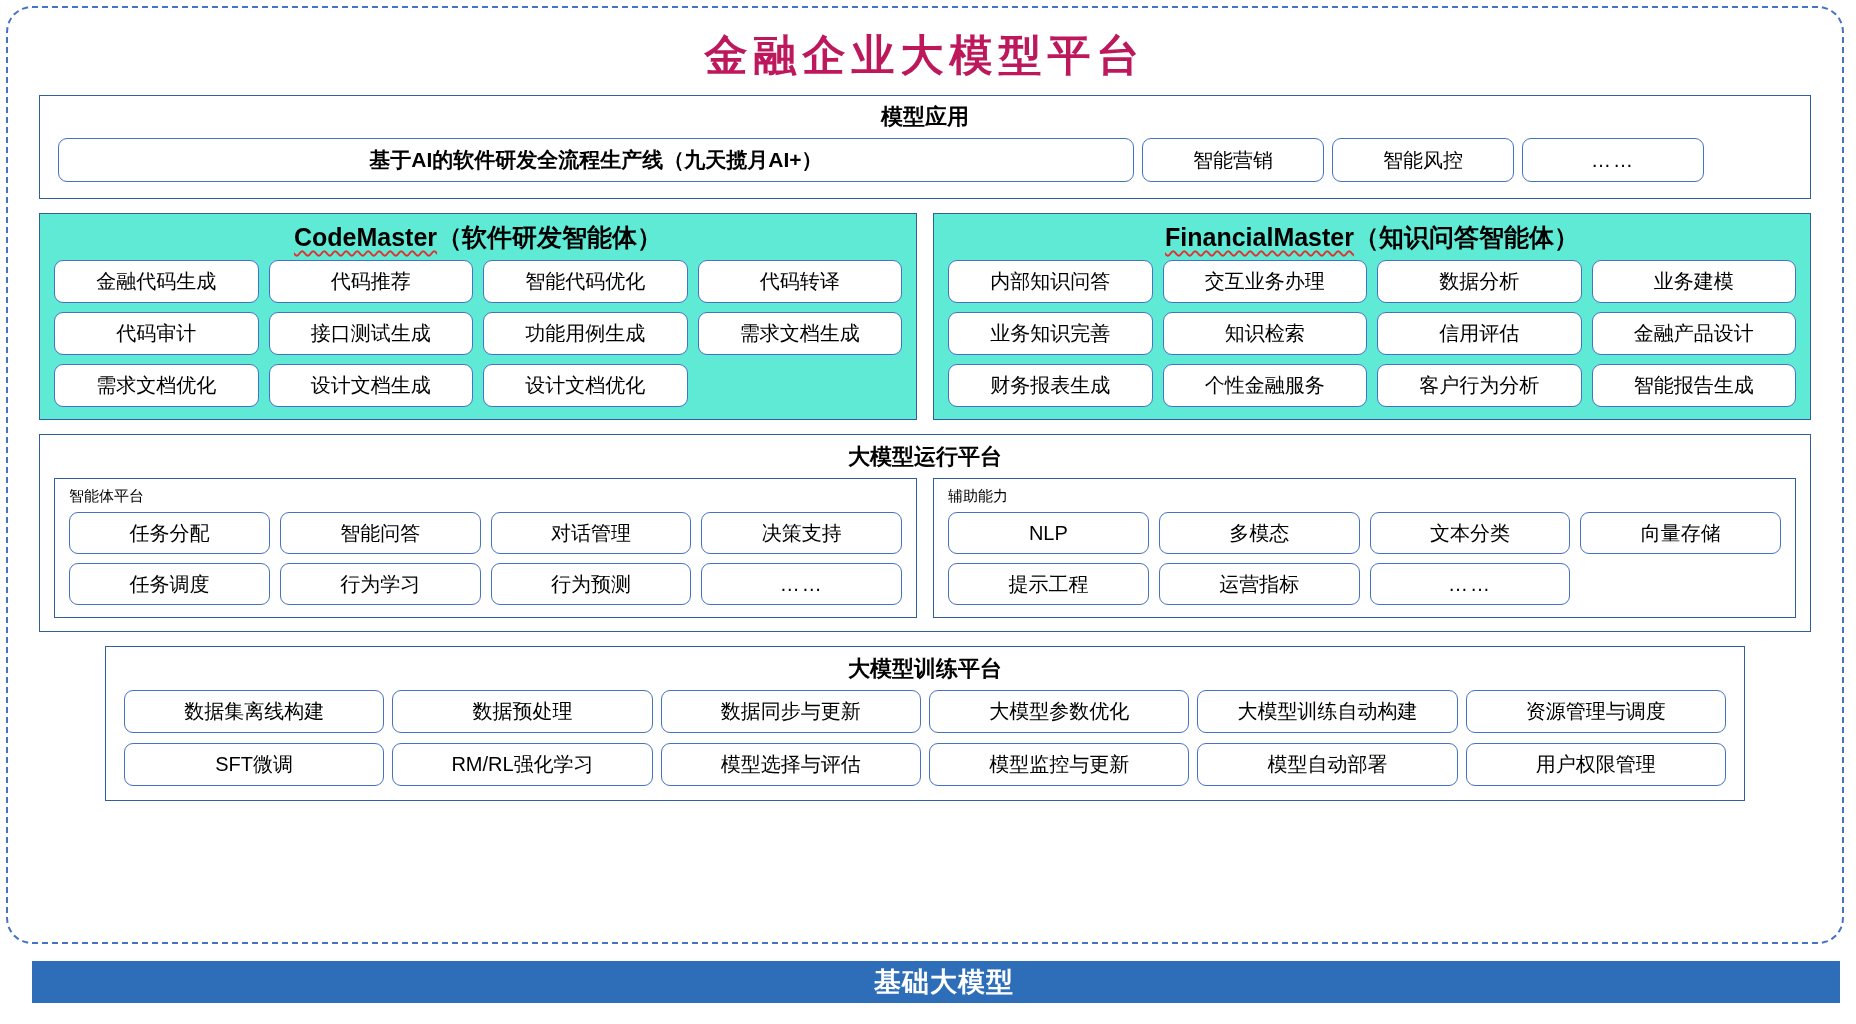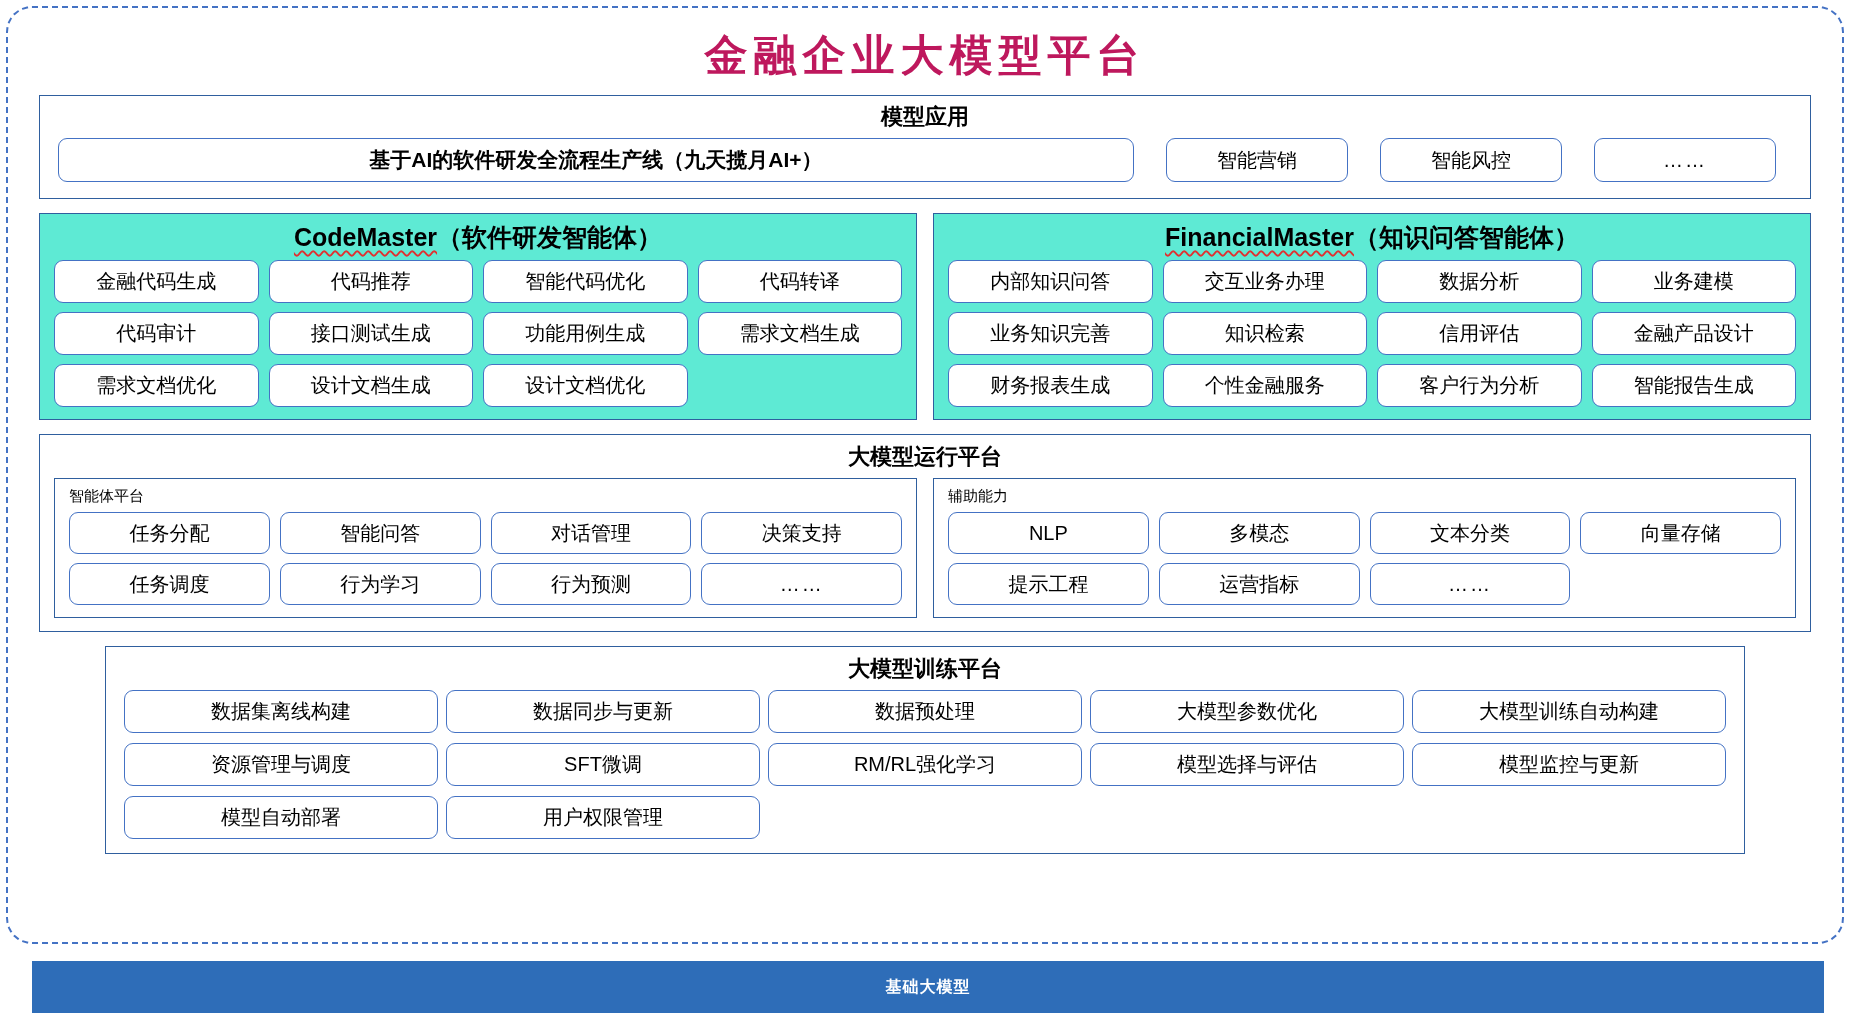"基于AI的软件研发全流程生产线（九天揽月AI+）" #apps-row { gap: 32px -> 8px }
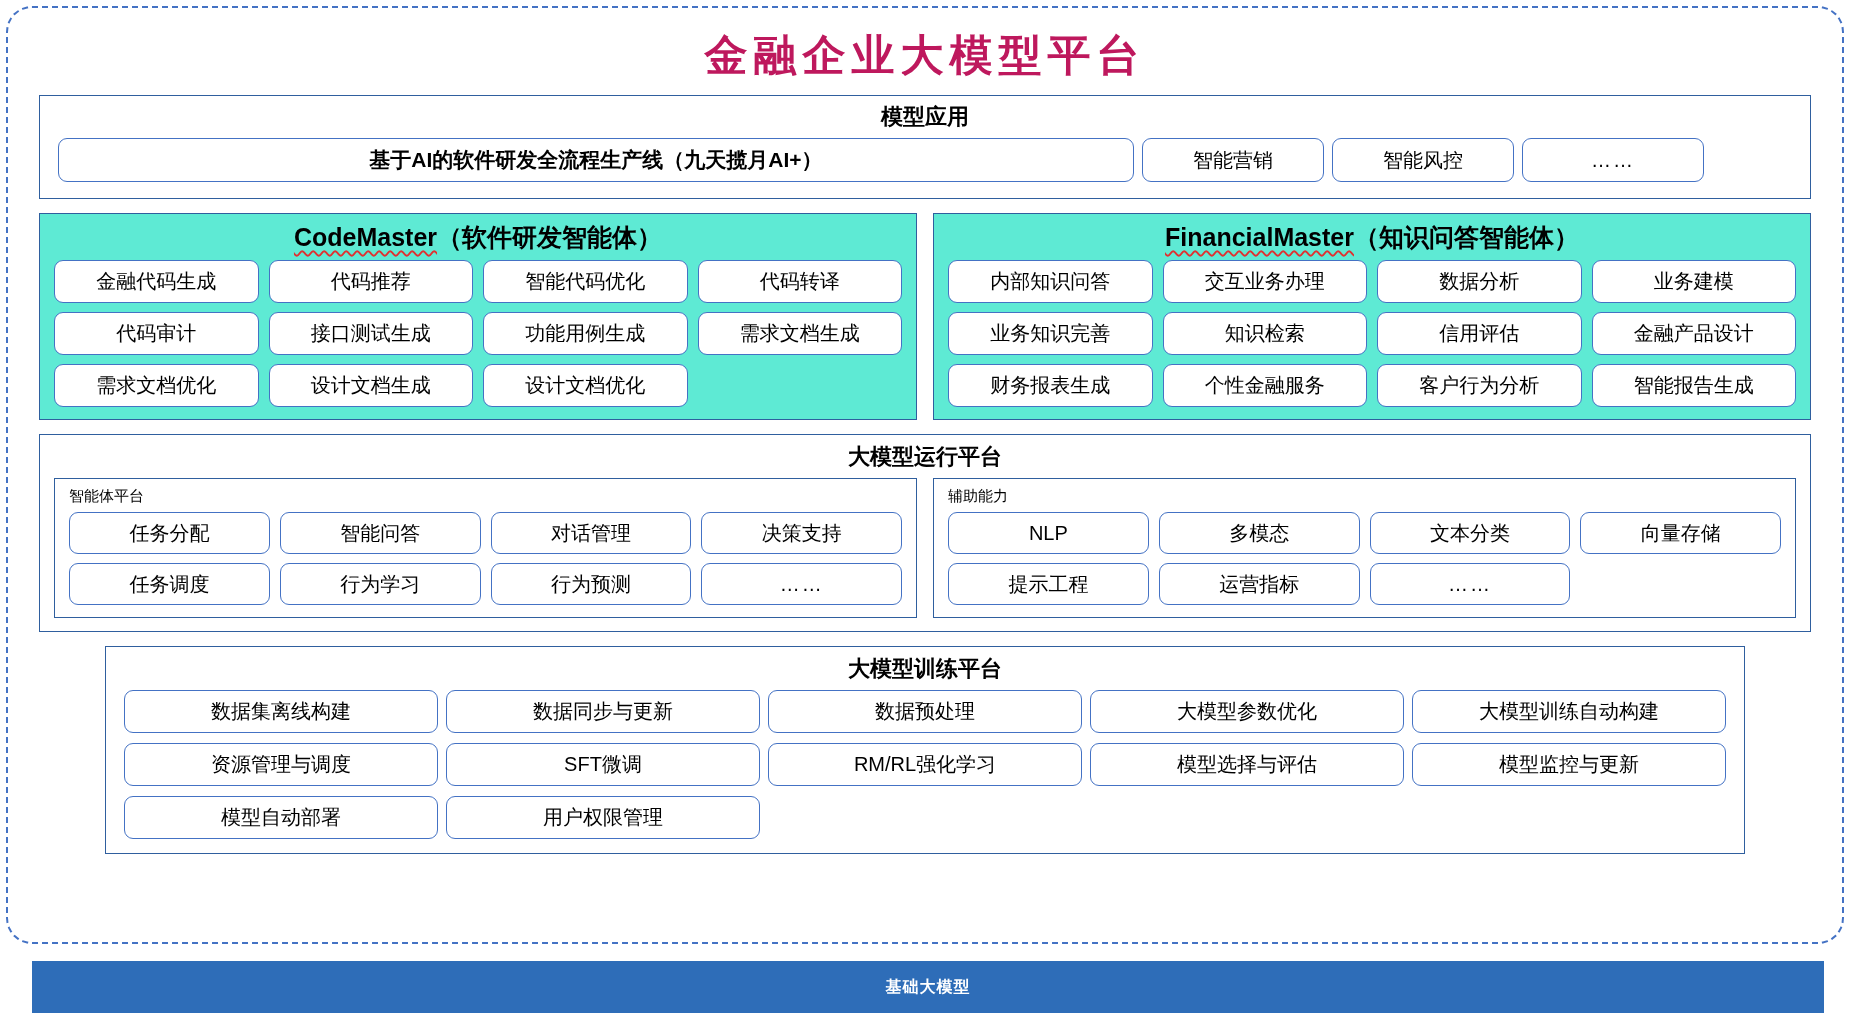"数据集离线构建" .grid6 { grid-template-columns: repeat(5, 1fr) -> repeat(6, 1fr) }
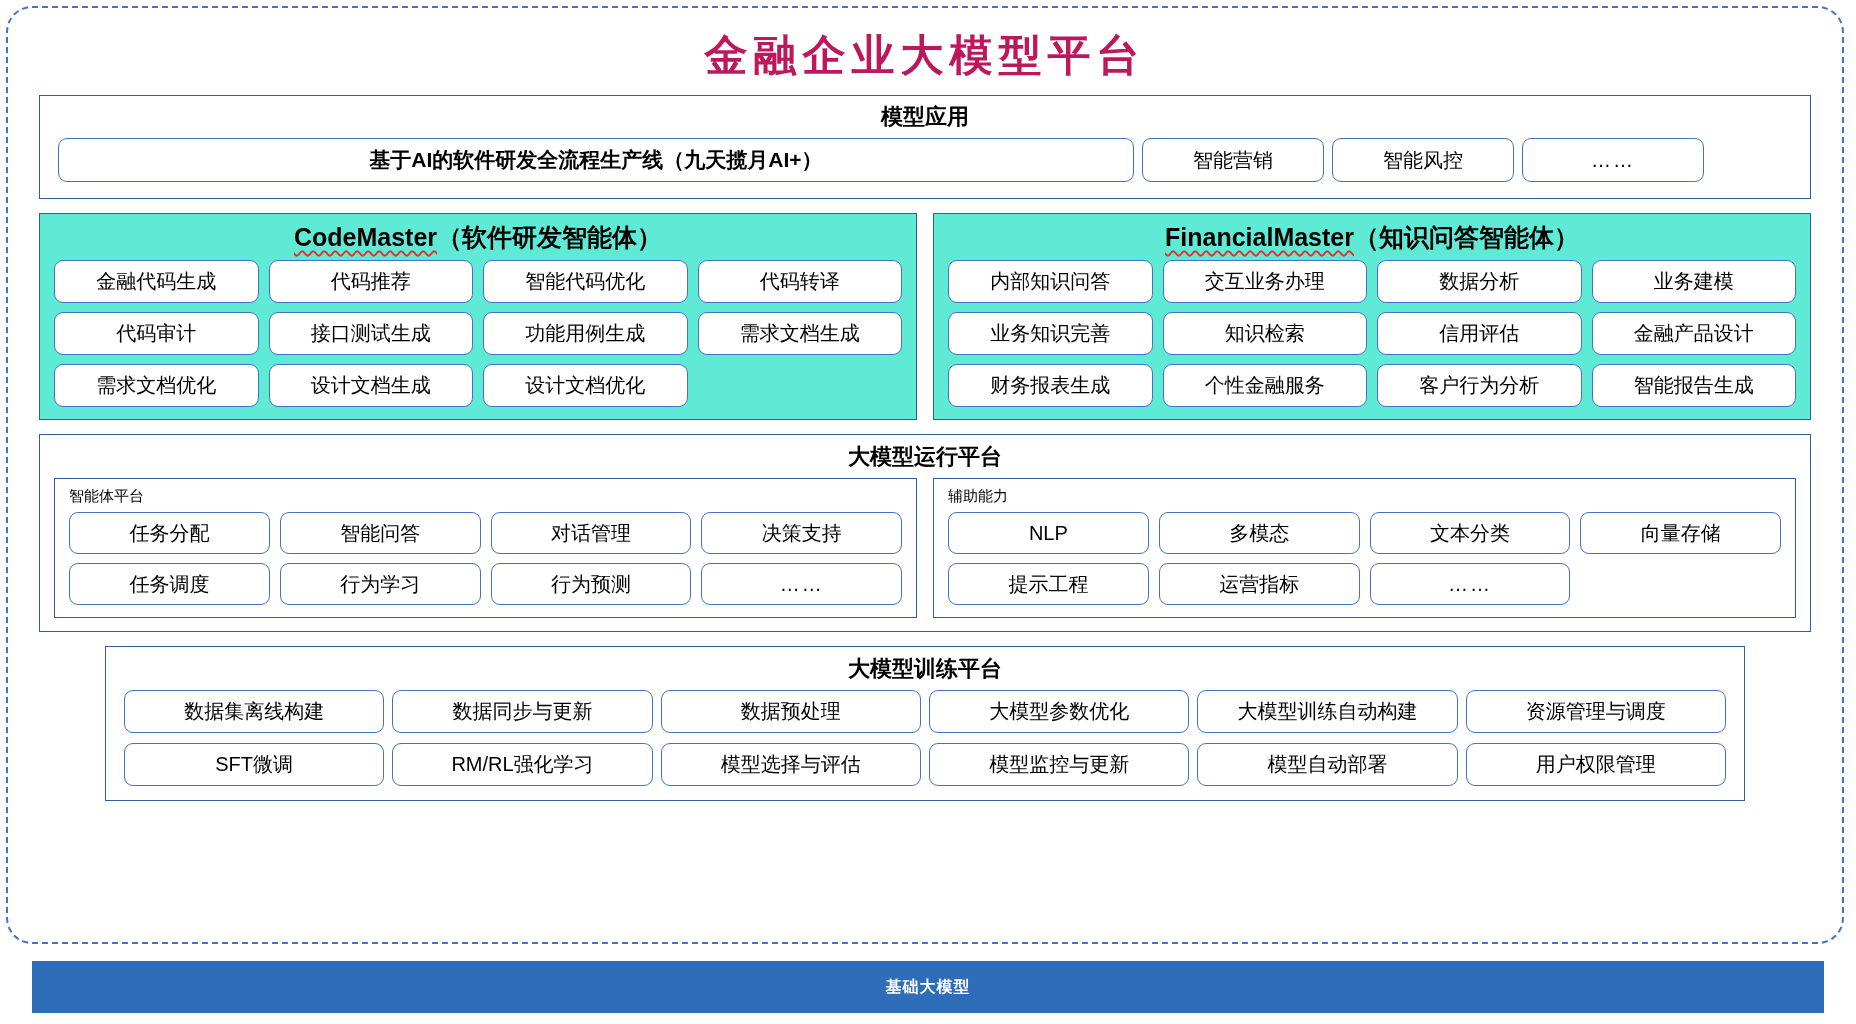"数据同步与更新" div.chip { order: before "数据预处理" -> after "数据预处理" }
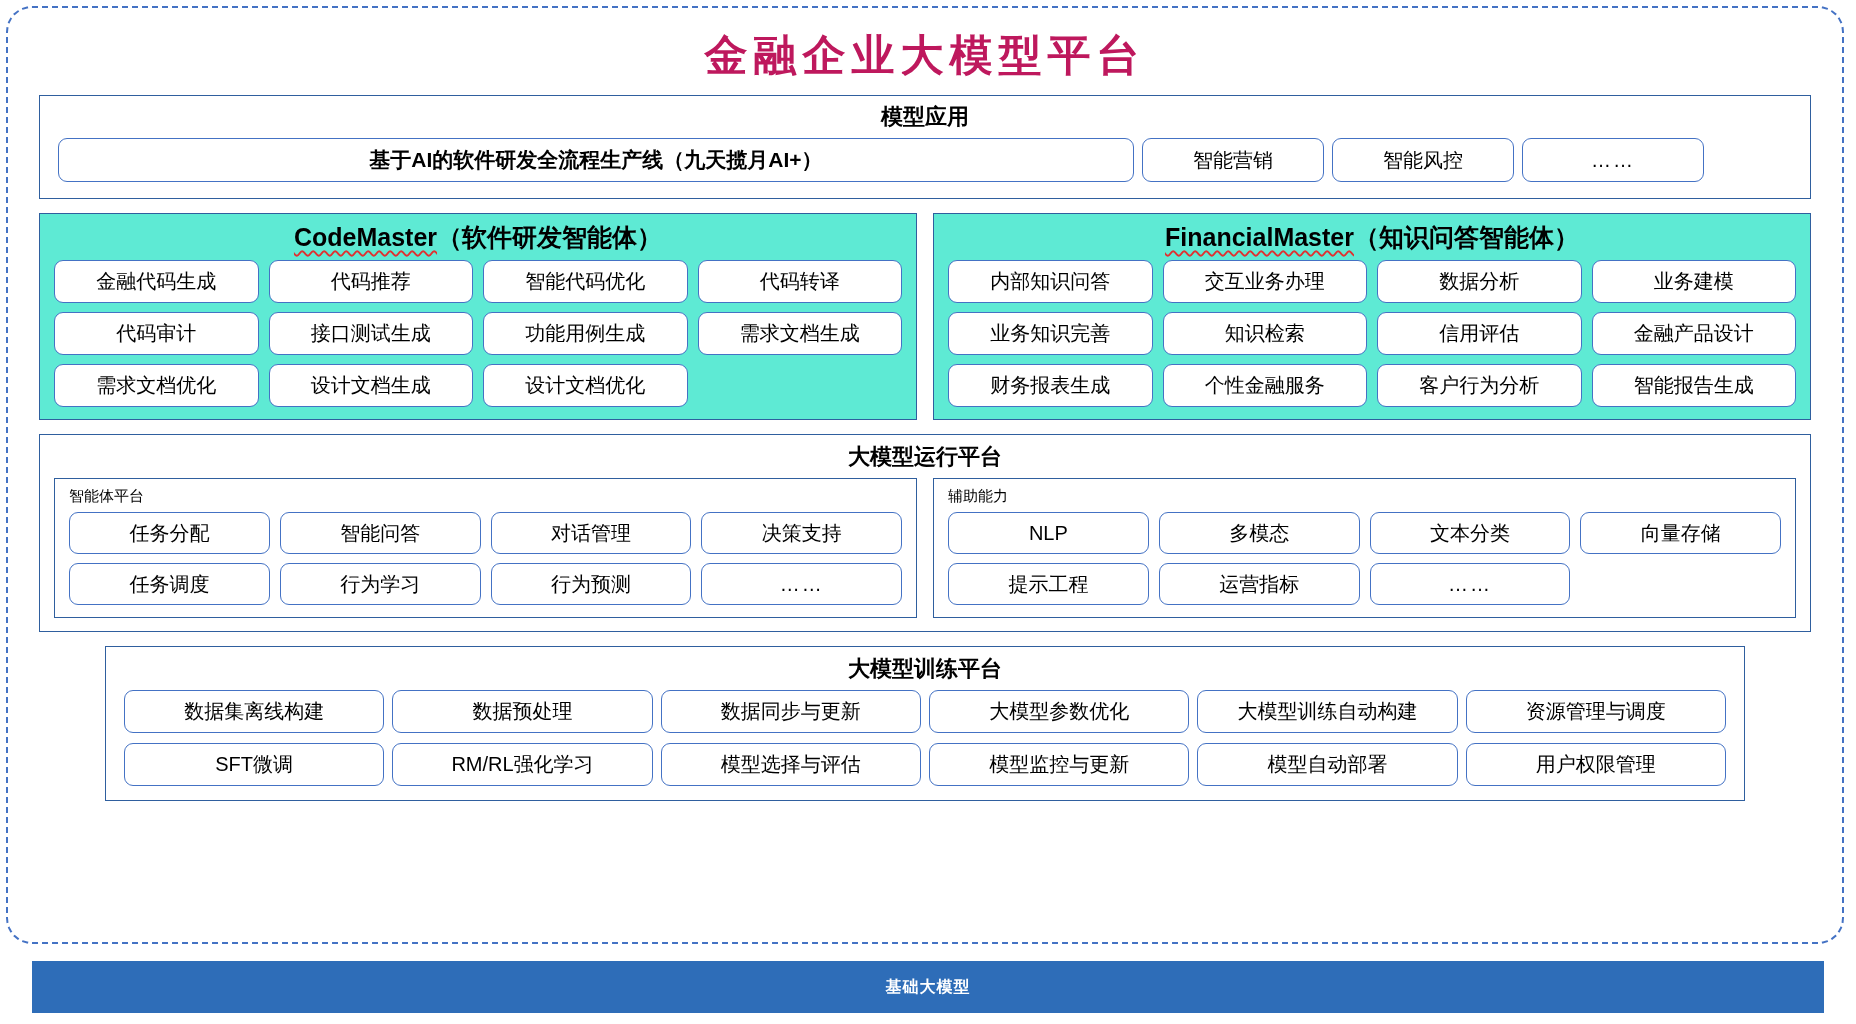"基础大模型" #foundation-bar { font-size: 16px -> 27px; height: 52px -> 42px; padding-left: none -> 16px }
